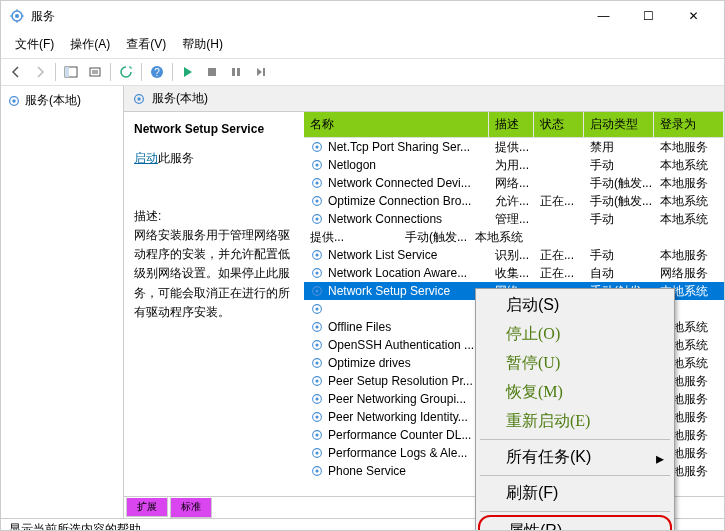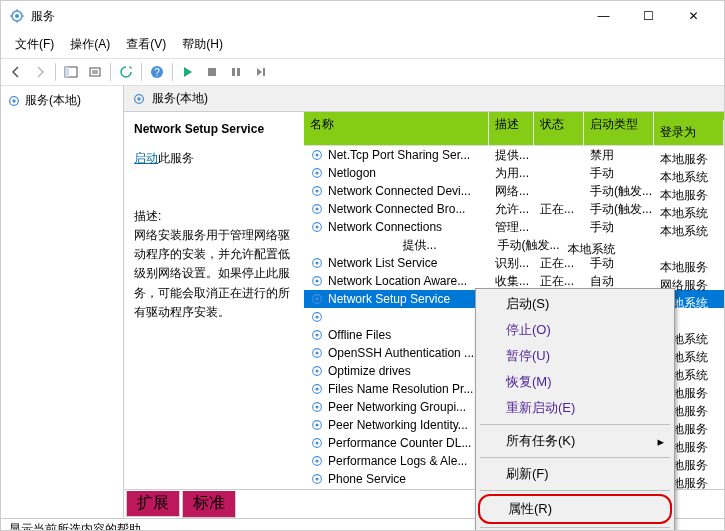"登录为" .c-log { margin-top: 8px -> none }
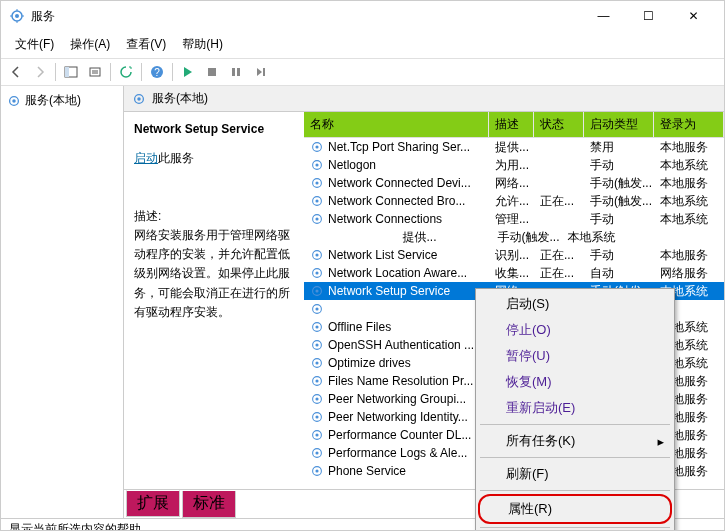"Net.Tcp Port Sharing Ser..." .rows .row { justify-content: center -> none }
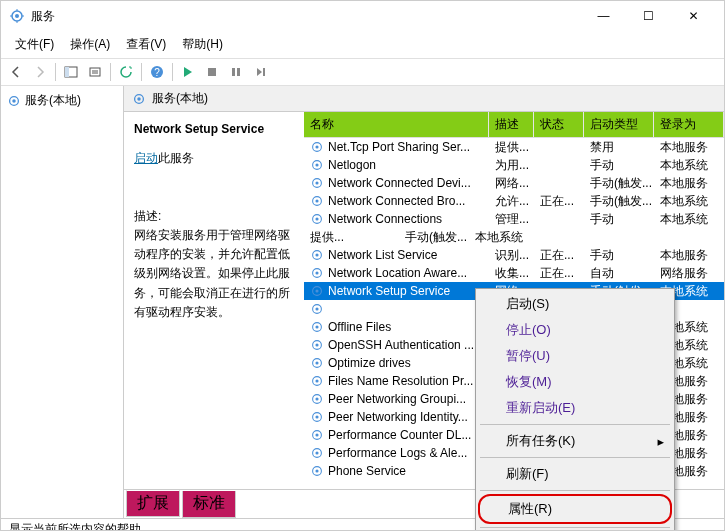"Network Connected Bro..." span { text: Network Connected -> Optimize Connection }
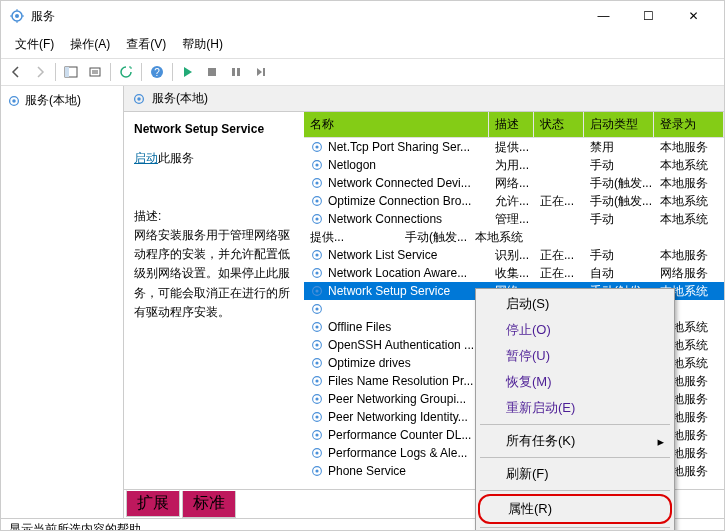"启动(S)" .ctxitem { font-size: 13px -> 16px }
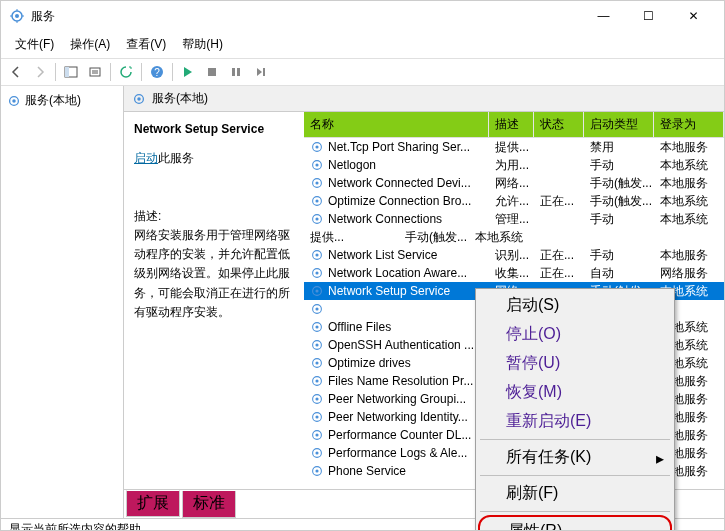"停止(O)" .ctxitem.disabled { color: #4c1d95 -> #4d7c0f; font-family: none -> Liberation Serif, serif }
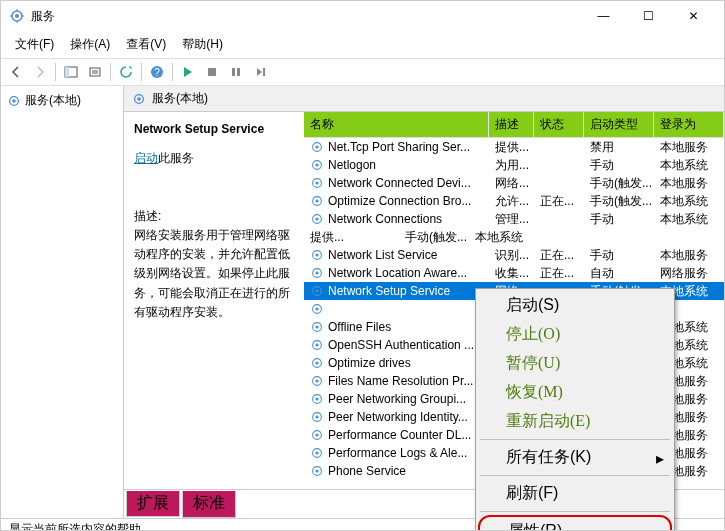"Files Name Resolution Pr..." span { text: Files Name -> Peer Setup }
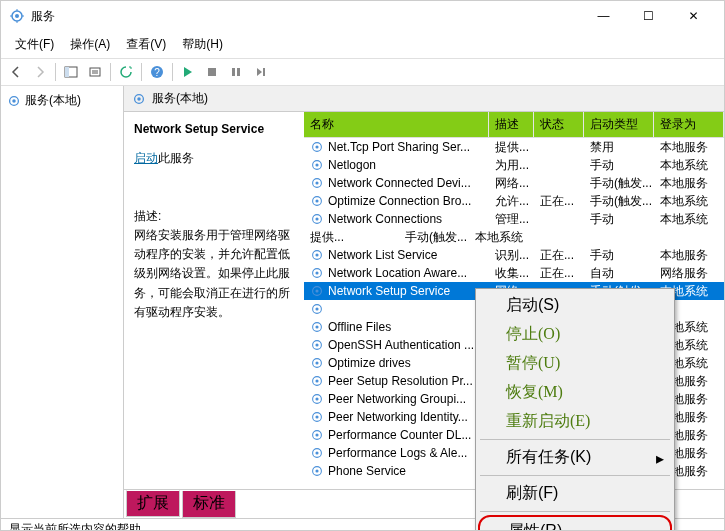"扩展" .tab { background: #be185d -> #d946ef; font-size: 16px -> 10px }
